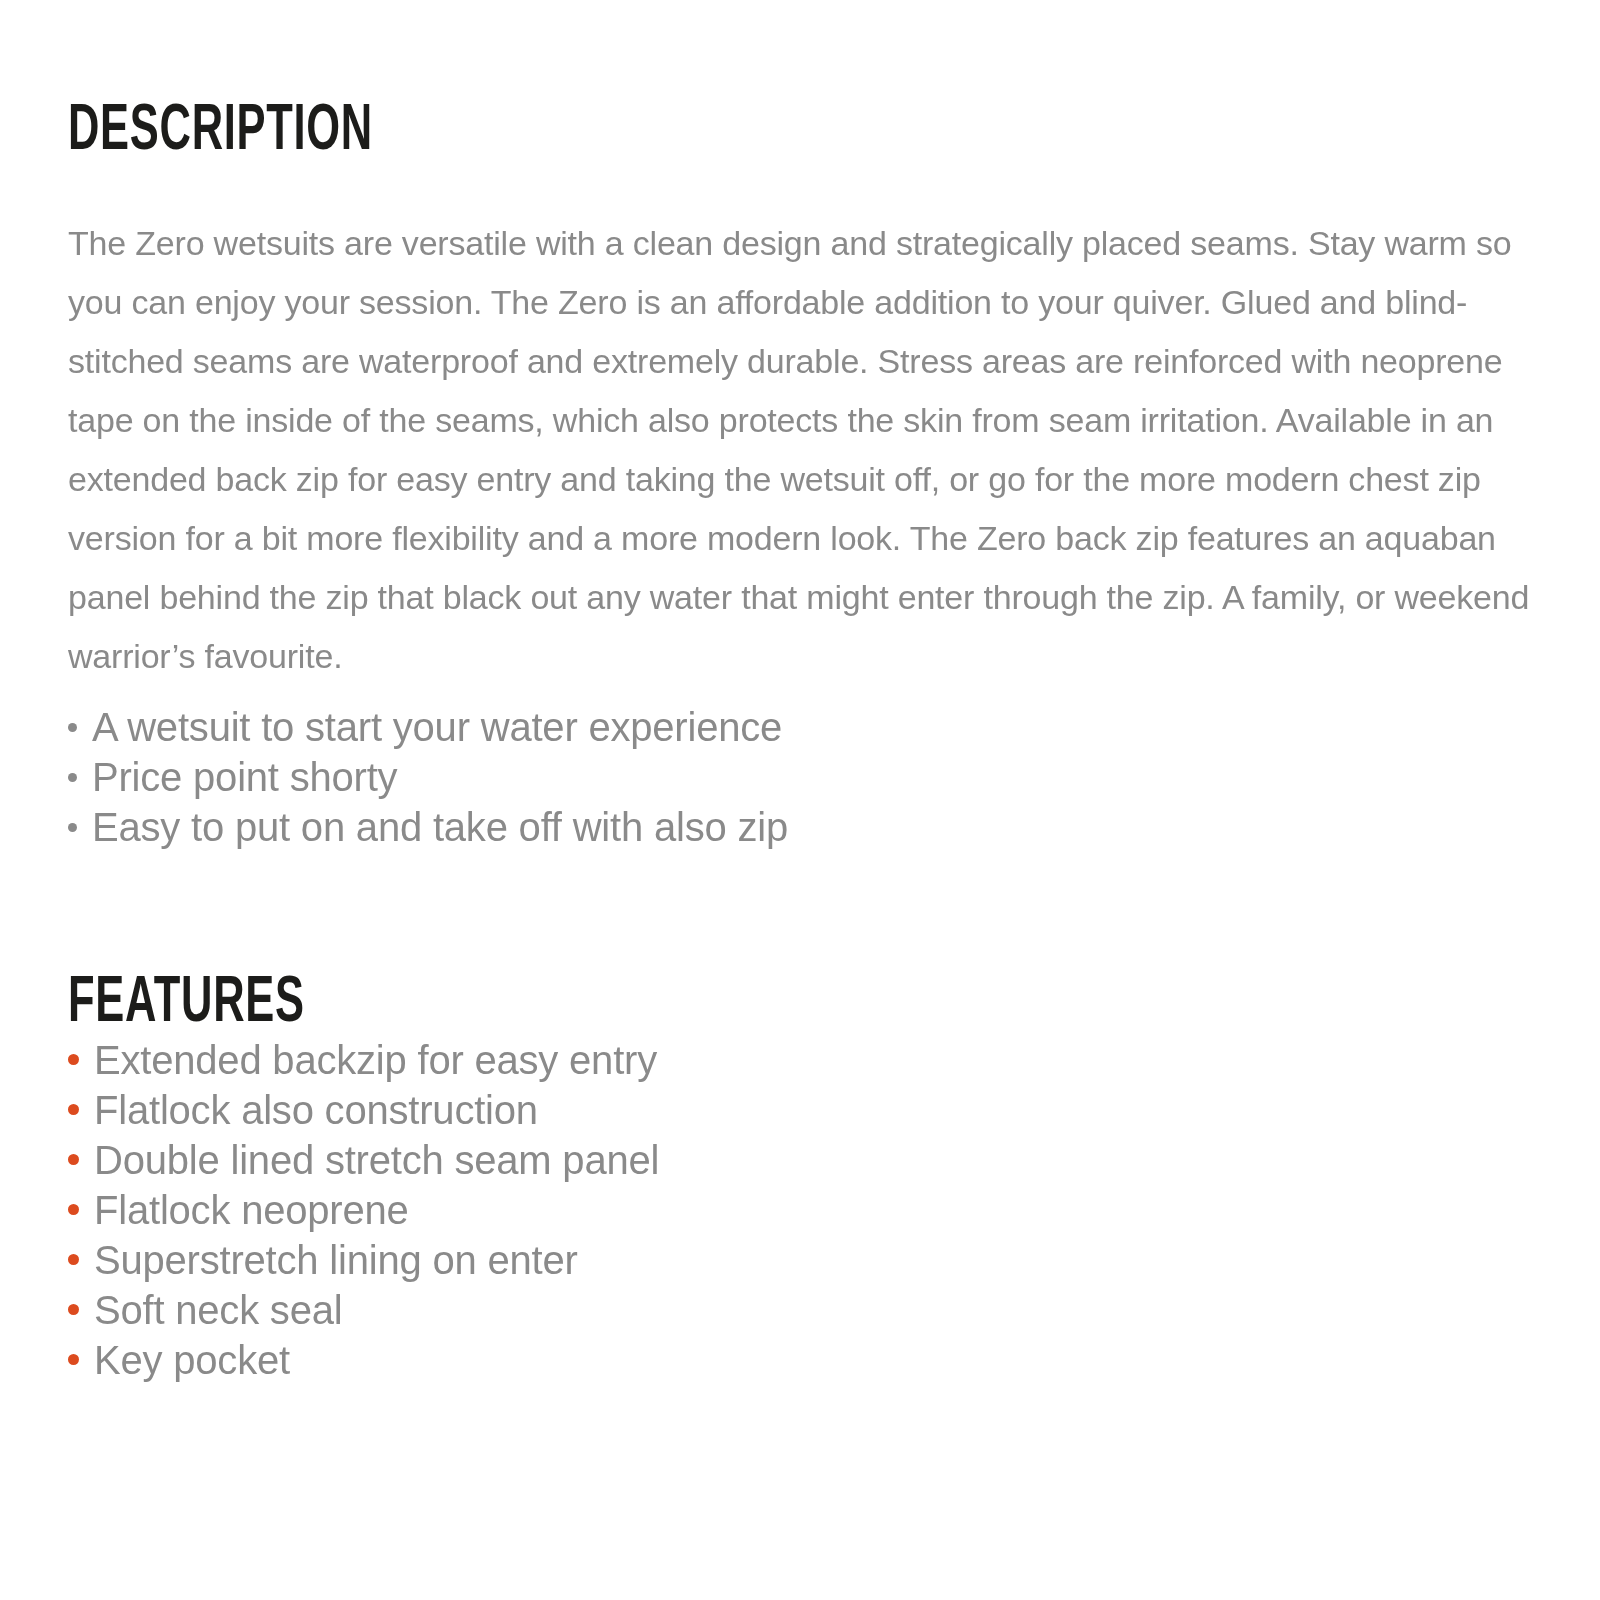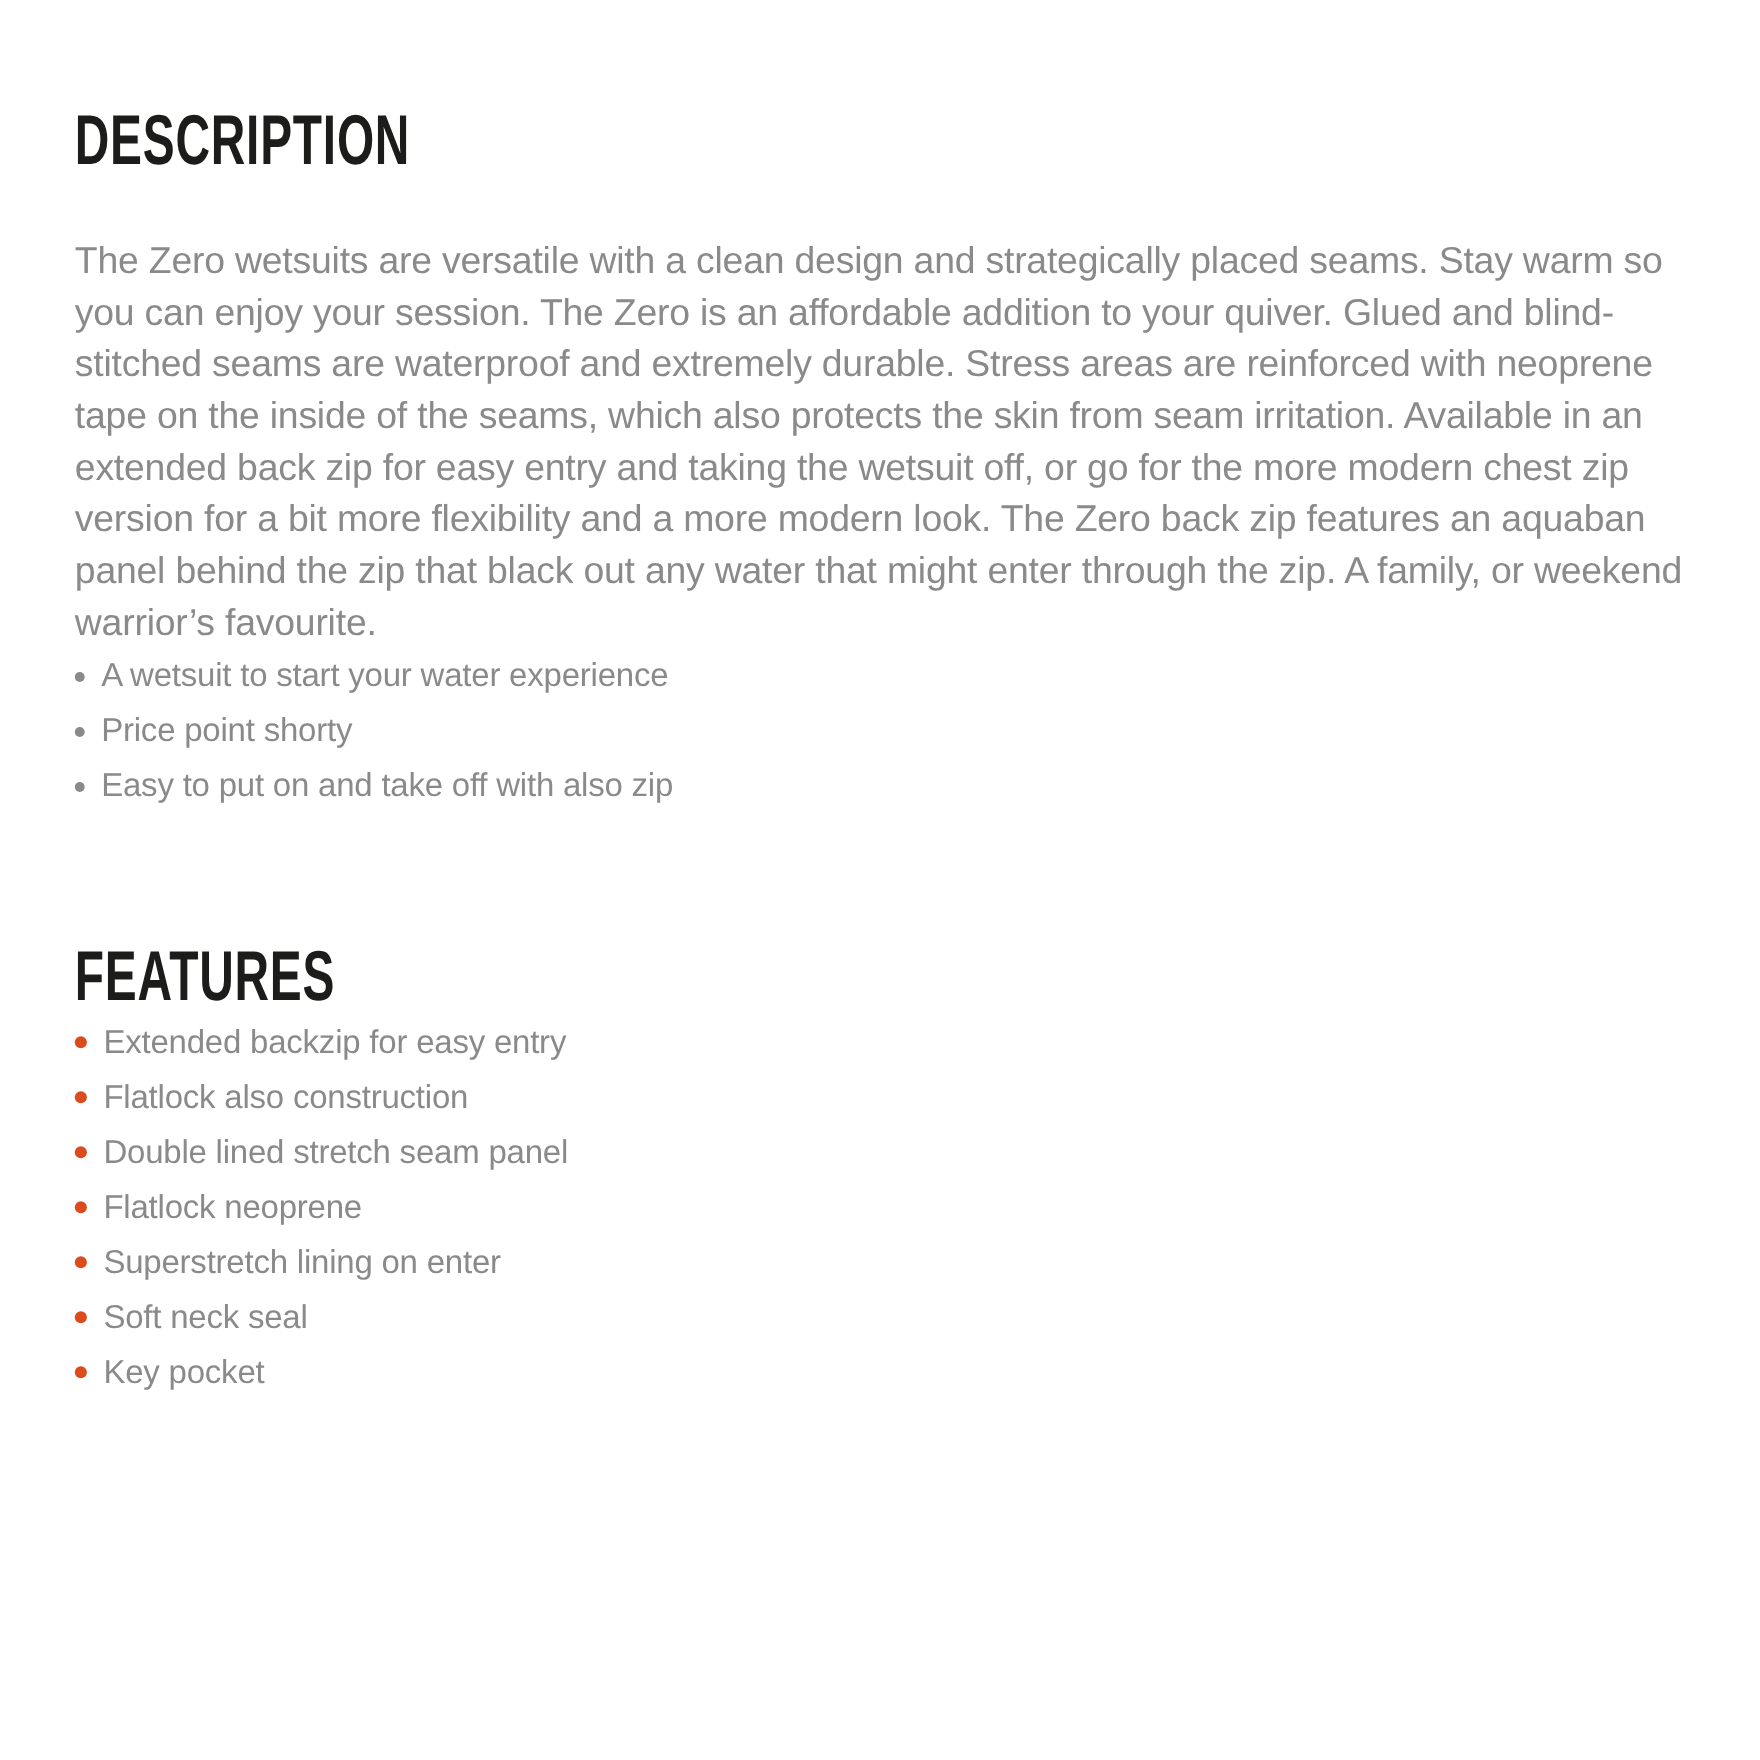"The Zero wetsuits are versatile" .body-paragraph { line-height: 47px -> 59px; margin: 52px 0 0 0 -> 52px 0 16px 0 }
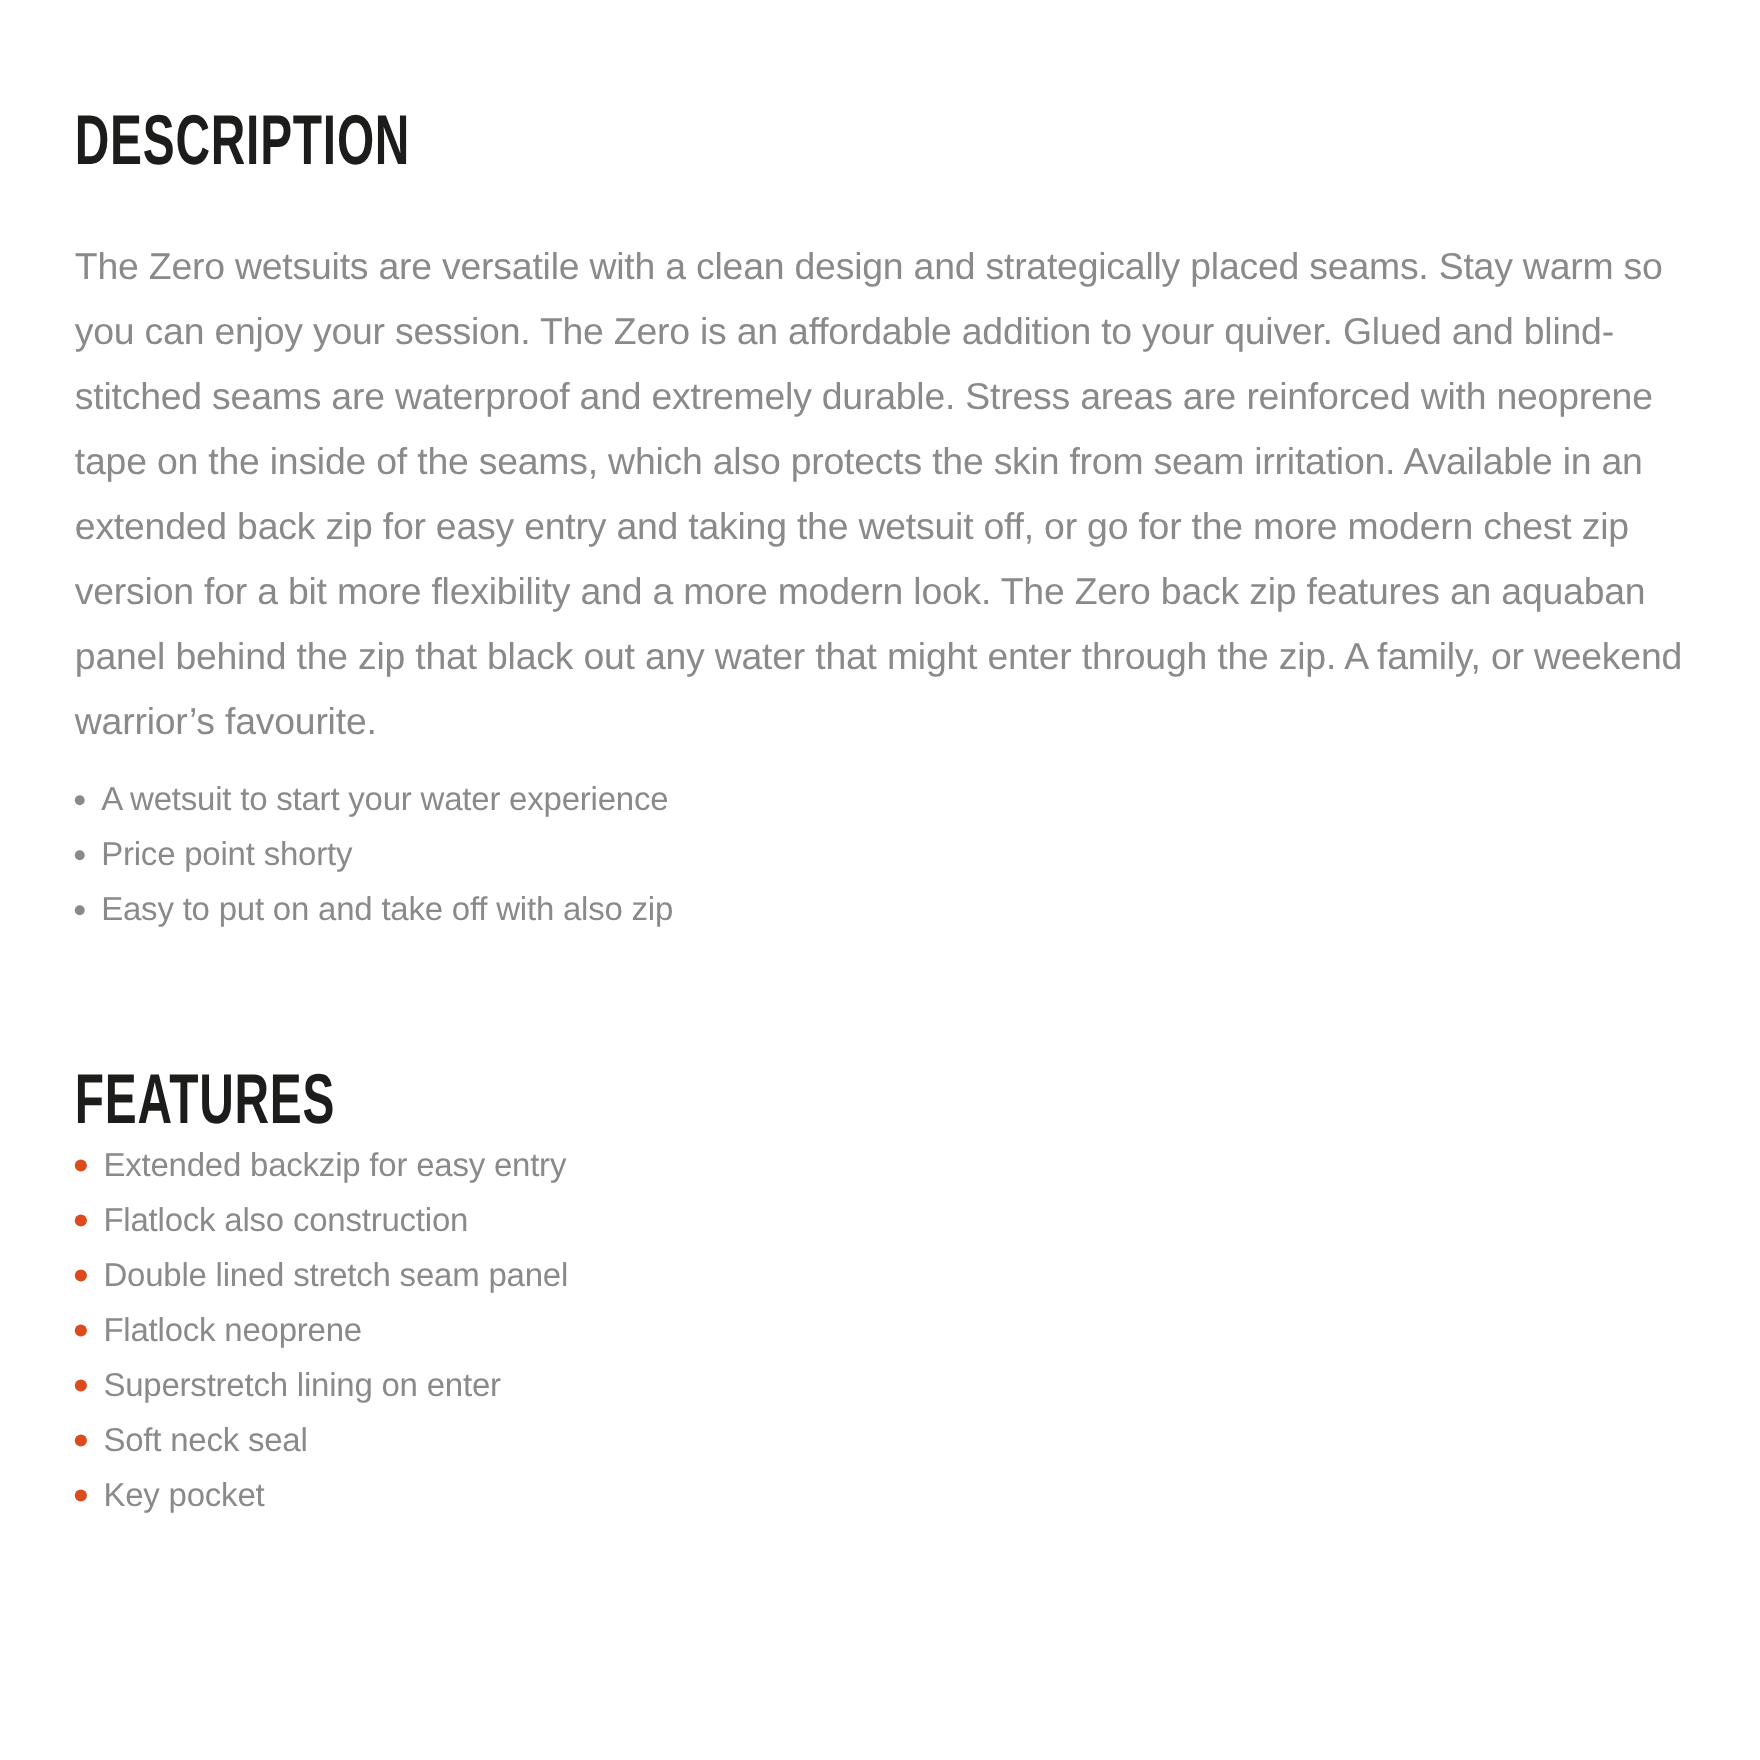"A wetsuit to start your" ul.bullet-list li { font-size: 30px -> 40px }
